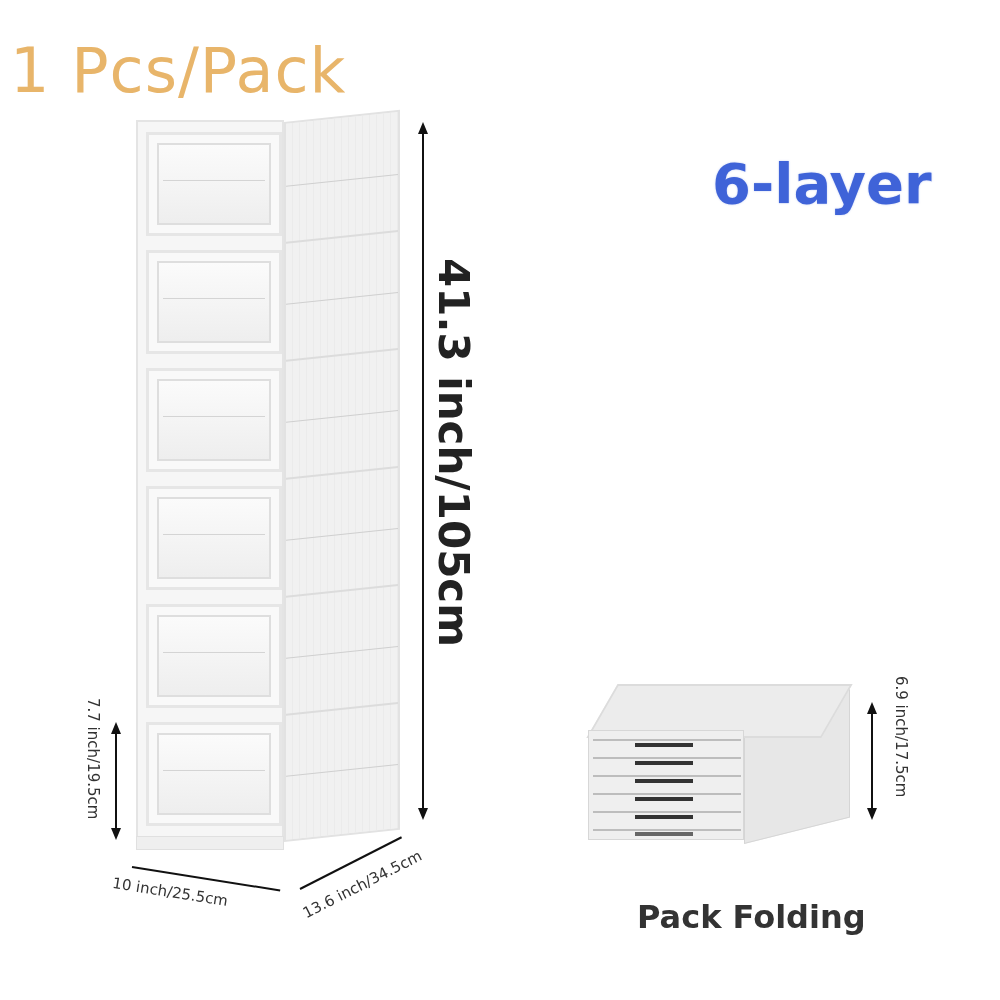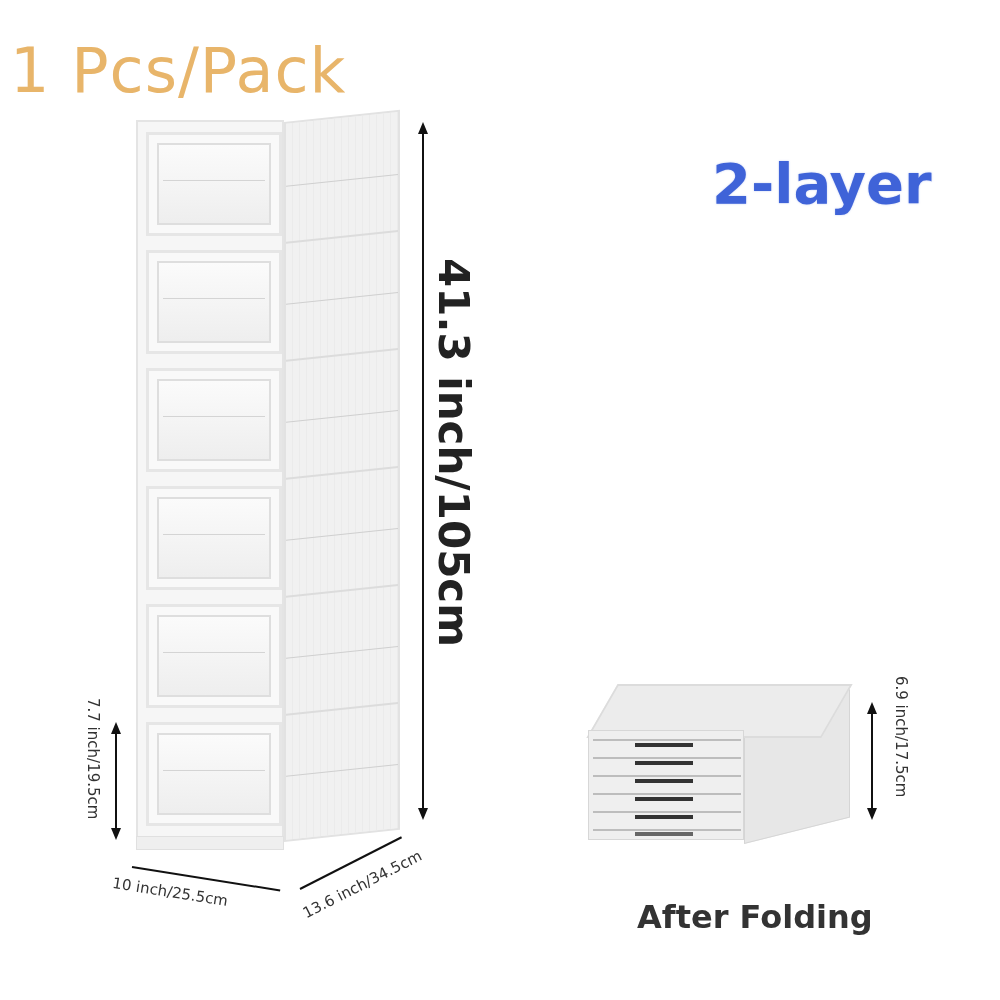"2-layer" div.abs { text: 2-layer -> 6-layer }
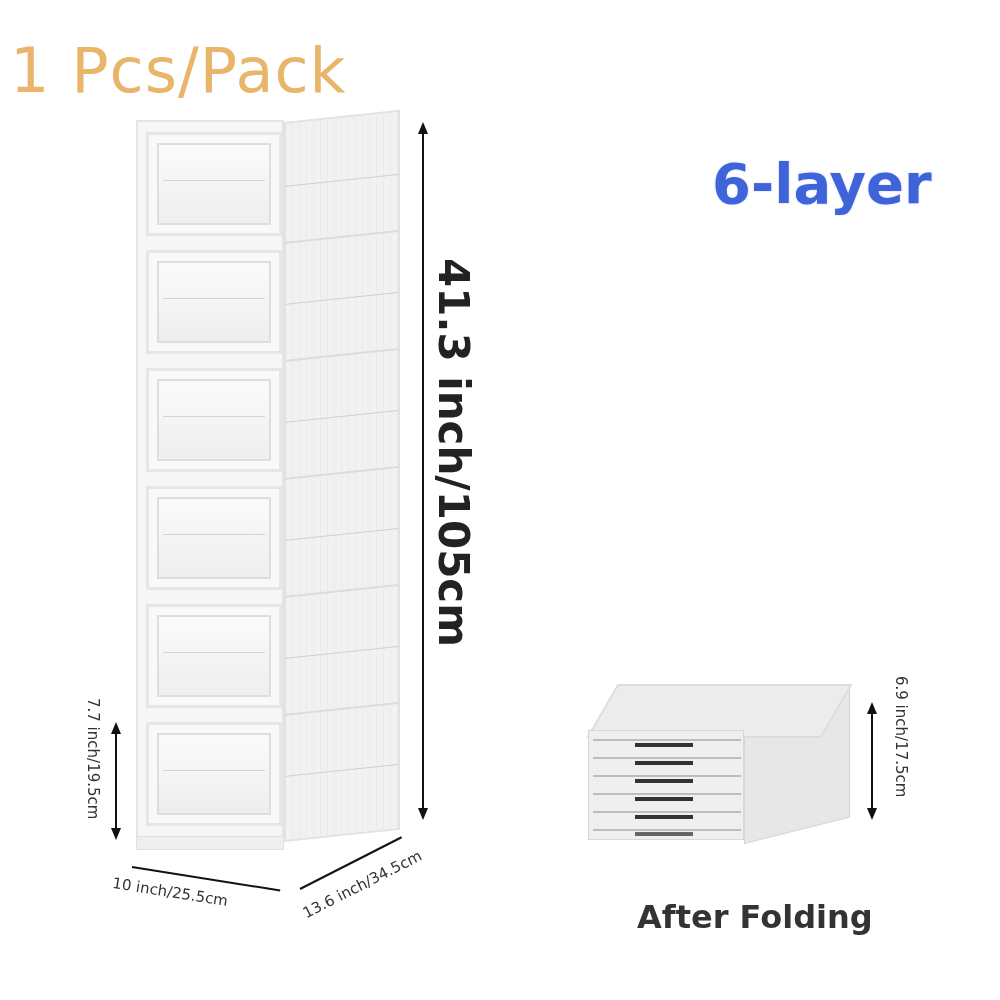"After Folding" div.abs { text: After -> Pack }
